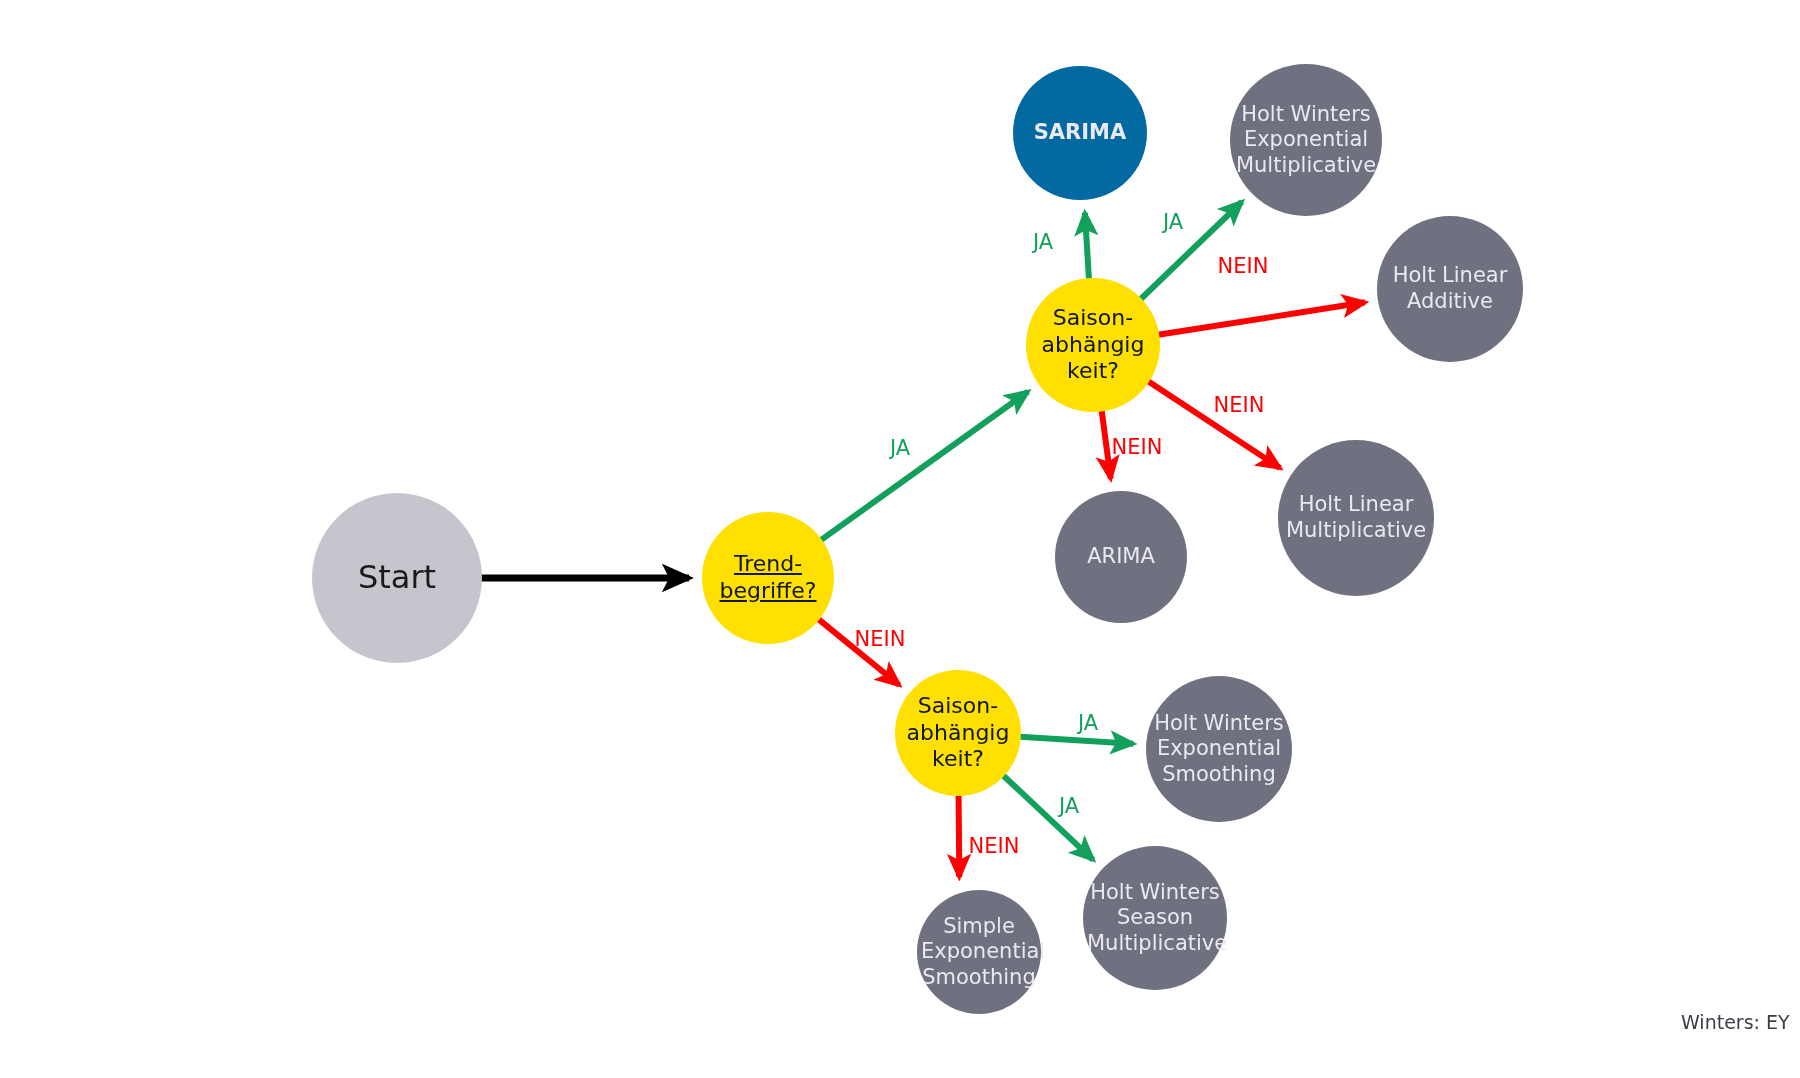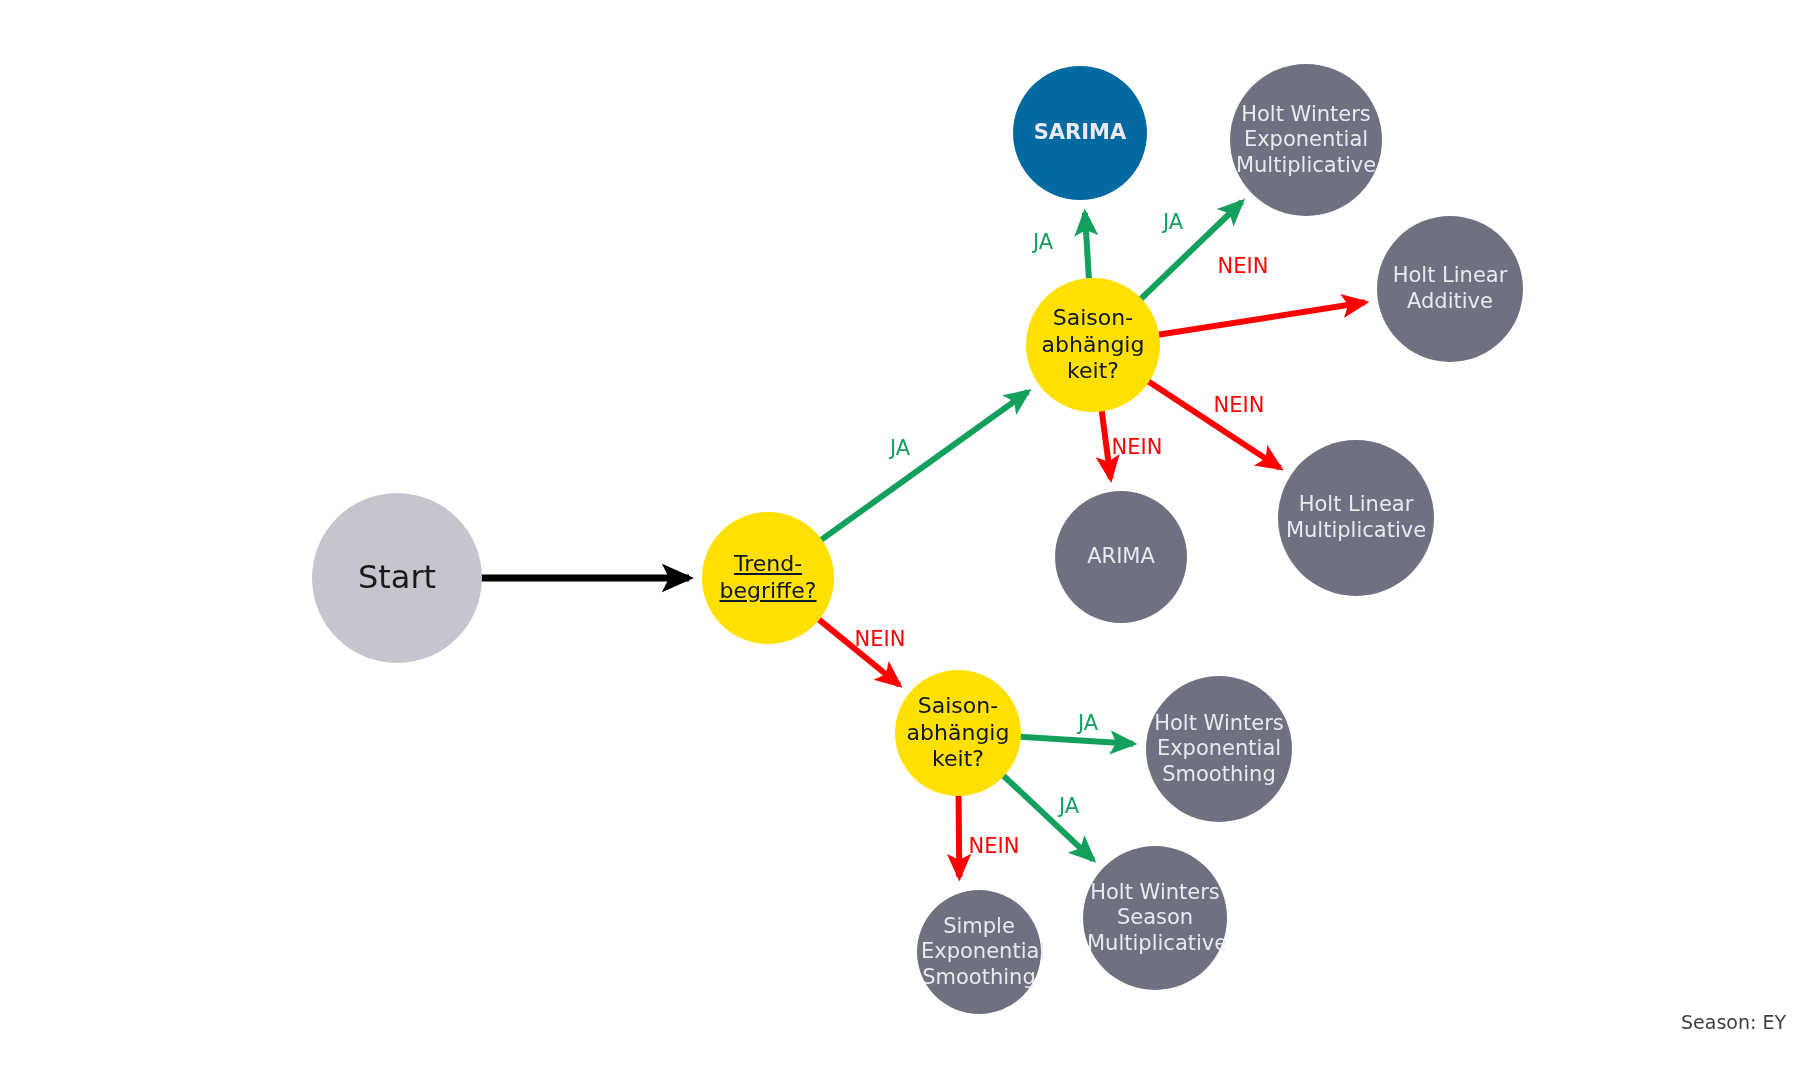"Season: EY" div.source-note { text: Season -> Winters }
